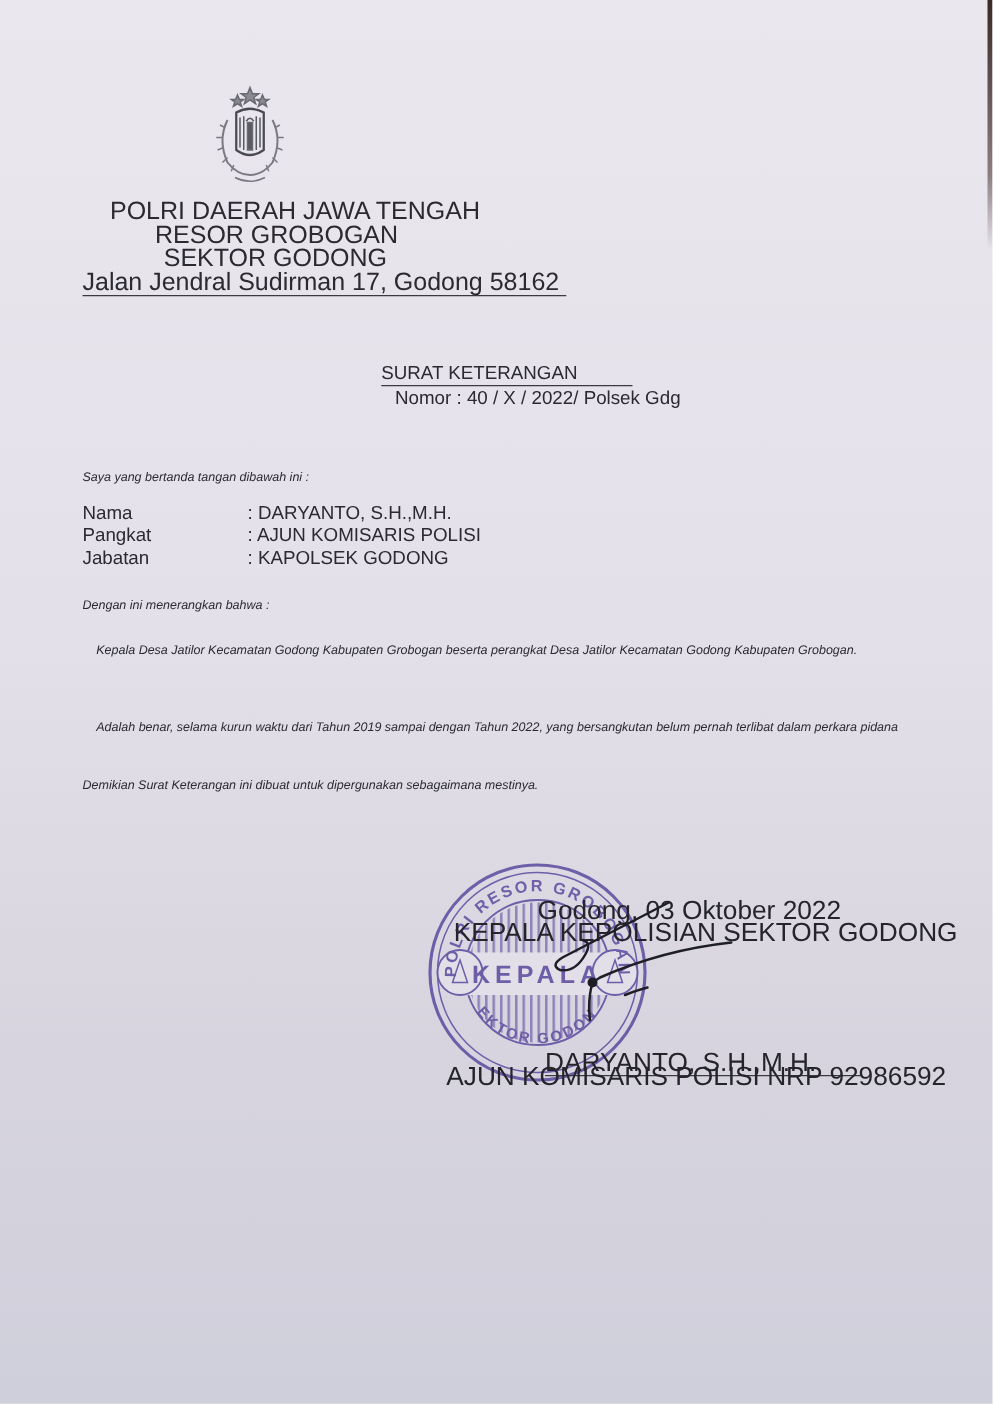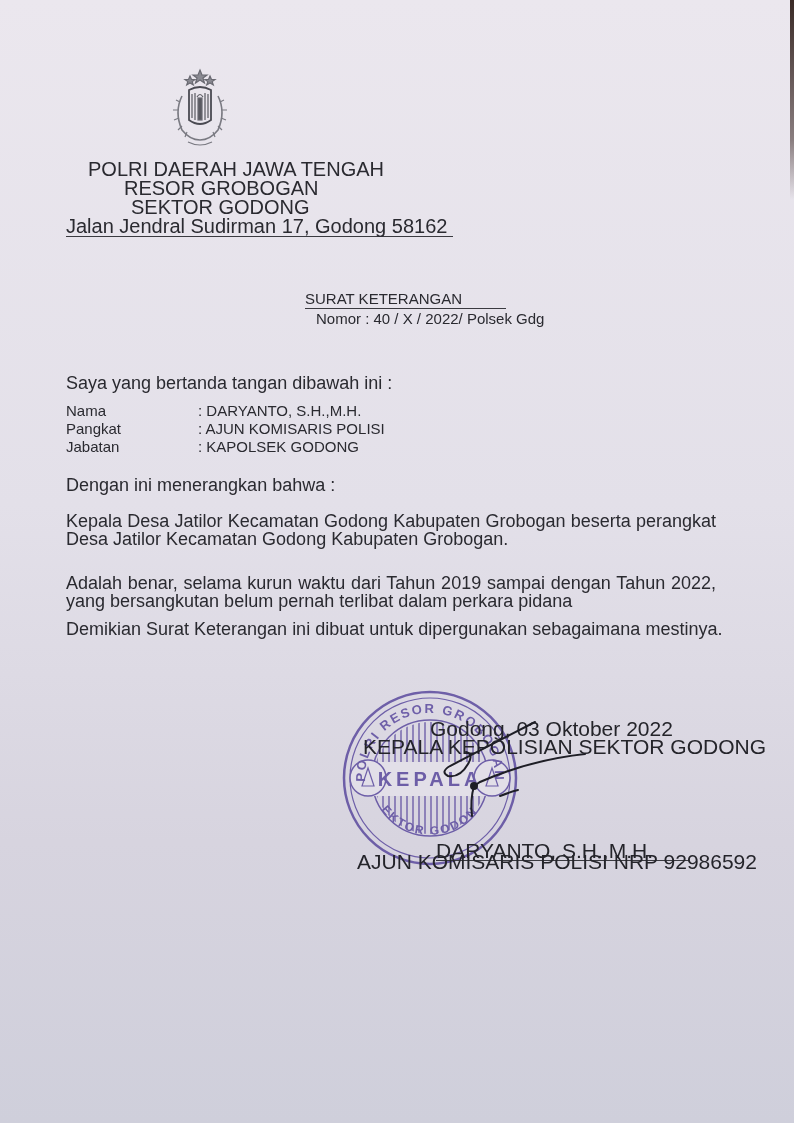"Saya yang bertanda tangan dibawah" .p { font-size: 18px -> 10px; font-style: none -> italic }
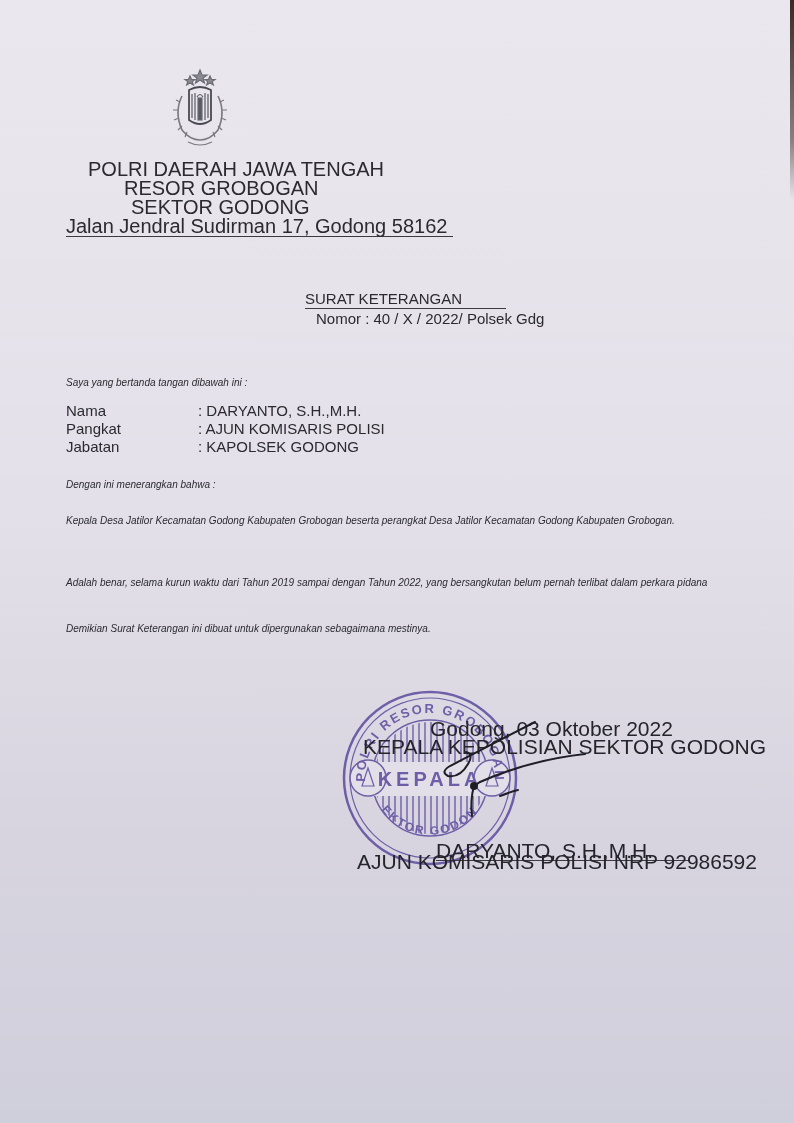"Kepala Desa Jatilor Kecamatan Godong" .justify { margin-left: none -> 11px }
